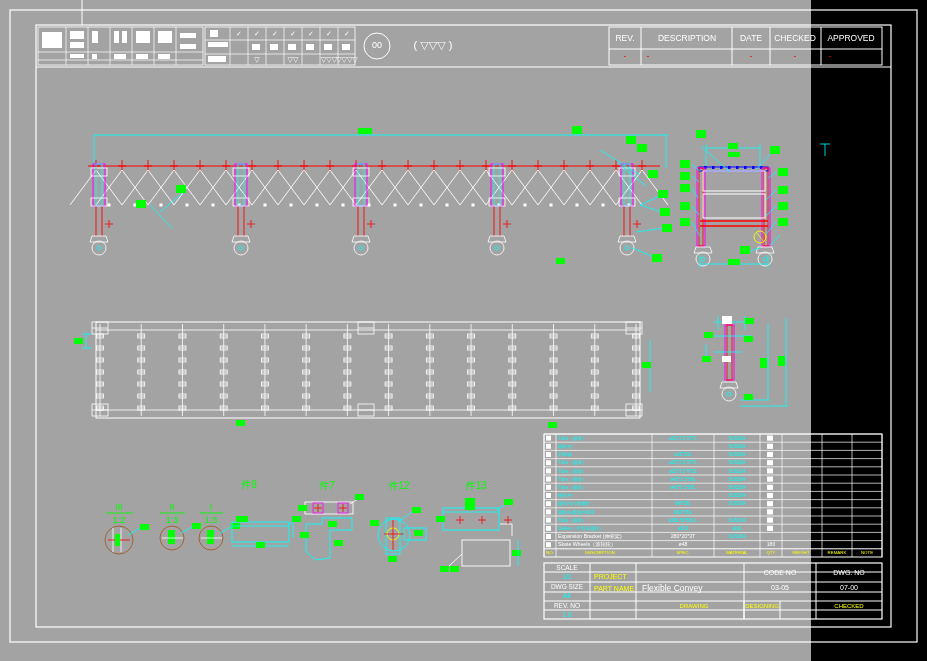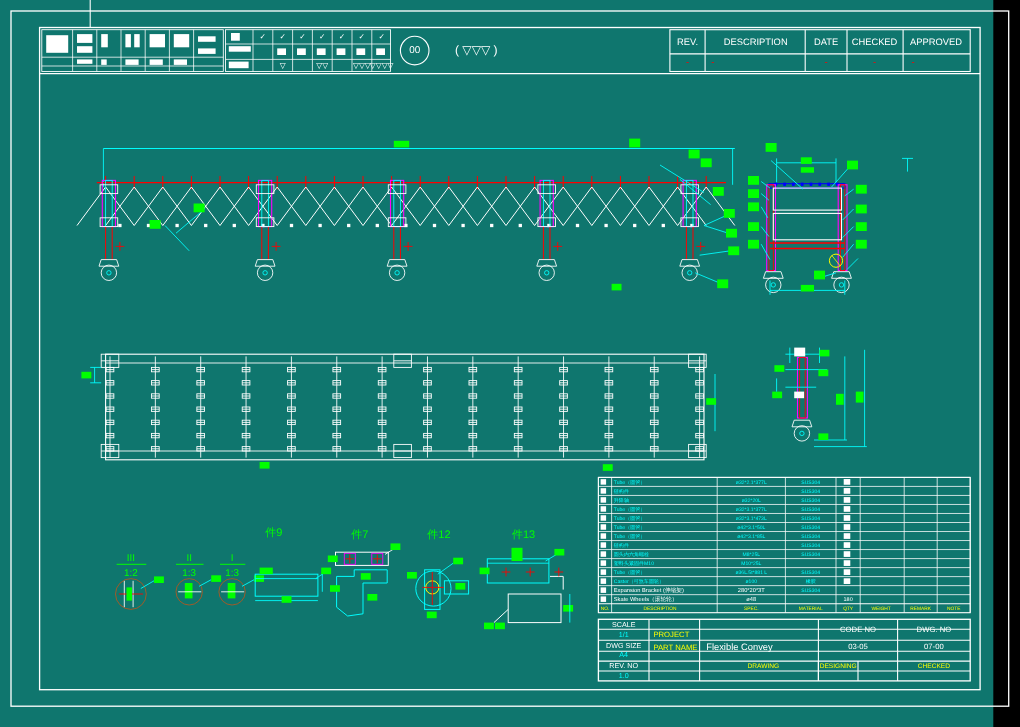"00" #cad { background: #0f766e -> #a3a3a3; width: 903px -> 811px }
